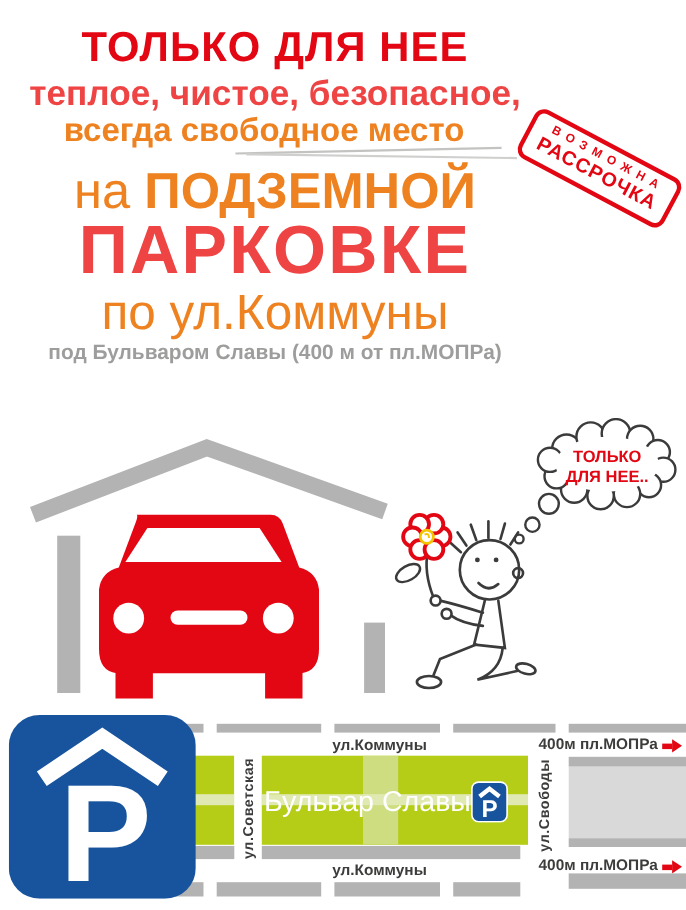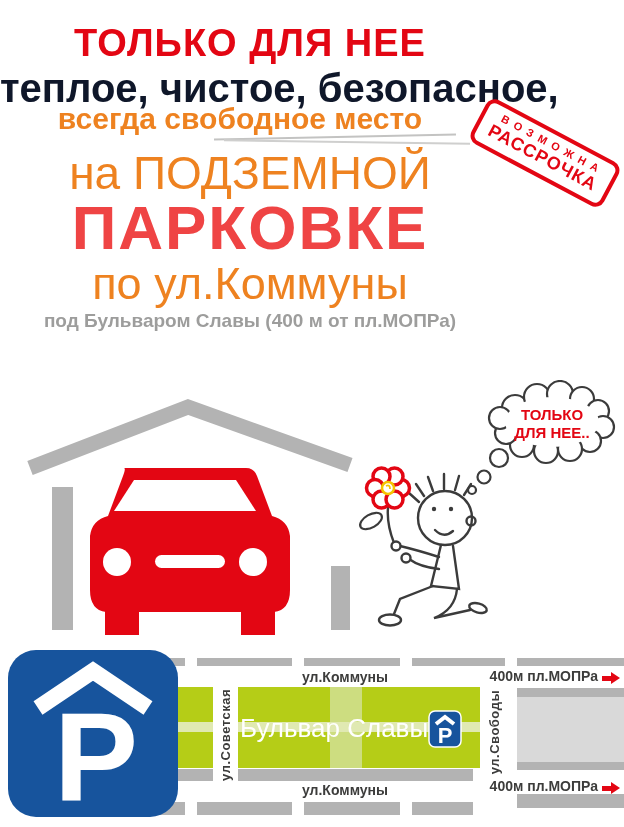"теплое, чистое, безопасное," .line2 { color: #0f172a -> #ef4444; font-size: 40px -> 32px }
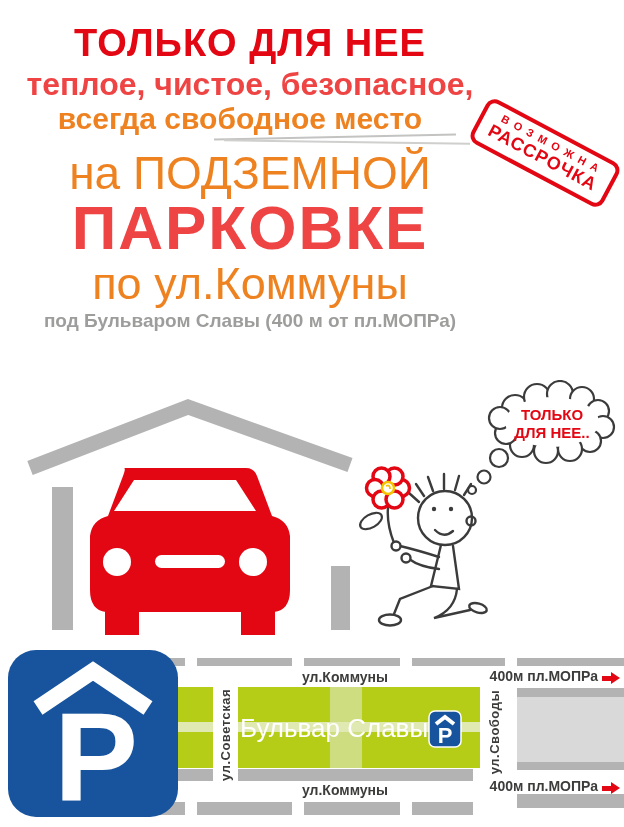"ПОДЗЕМНОЙ" .loc1 .emp { font-weight: normal -> bold }
